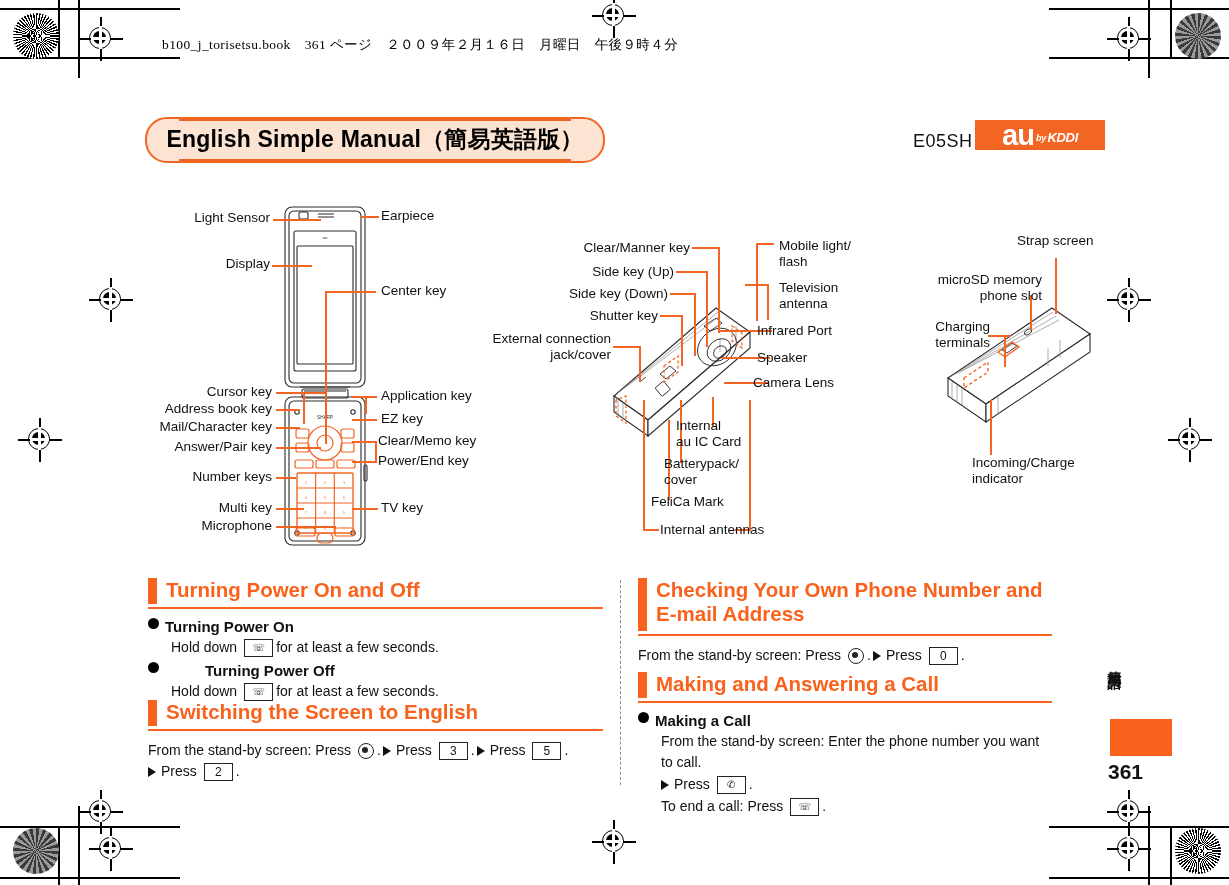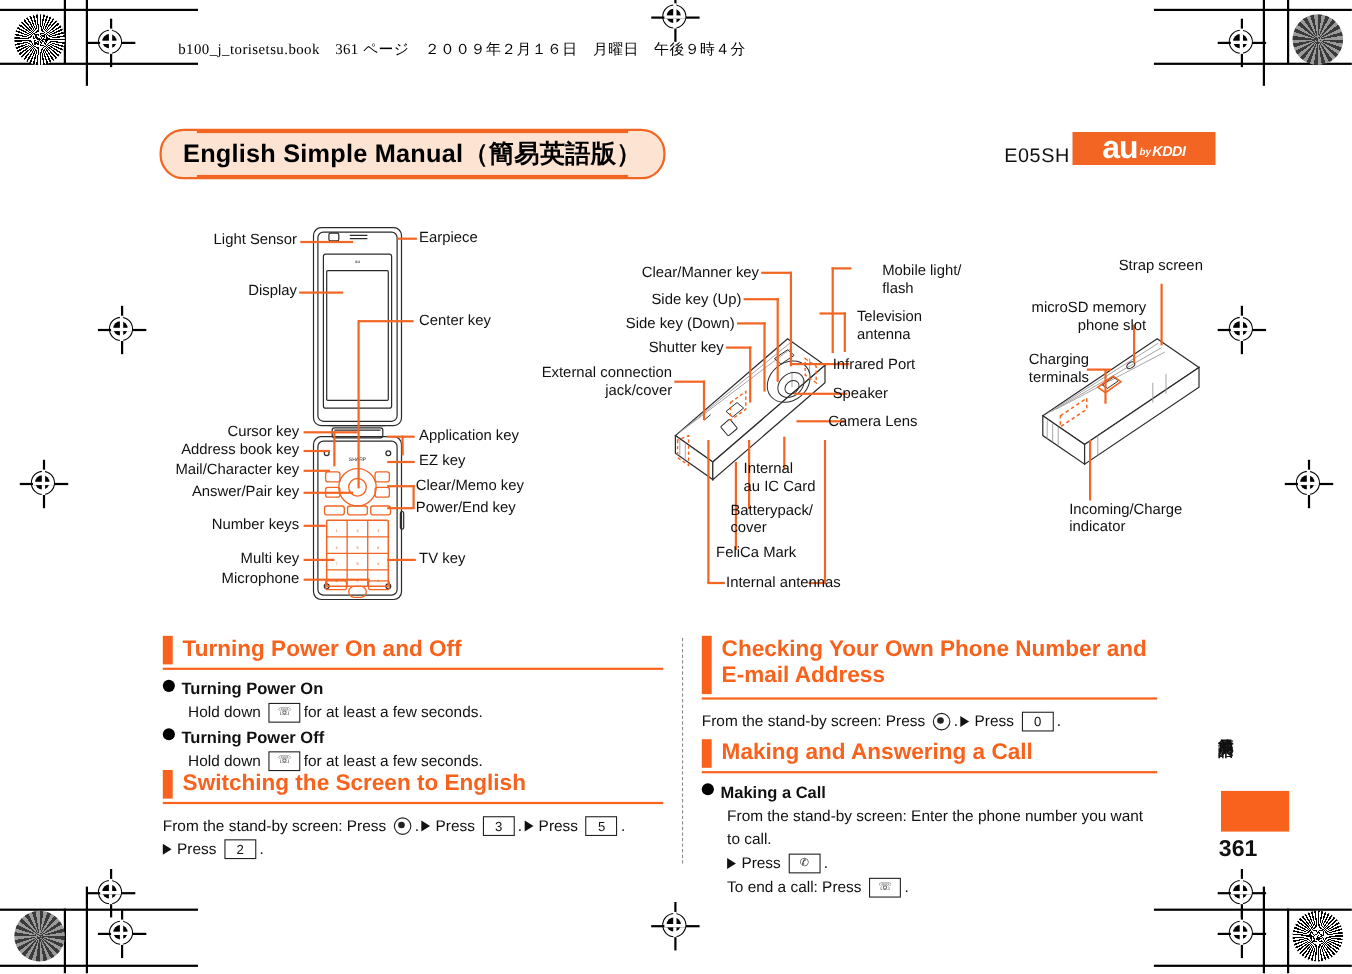"Mobile light/" div.lbl { left: 802px -> 779px }
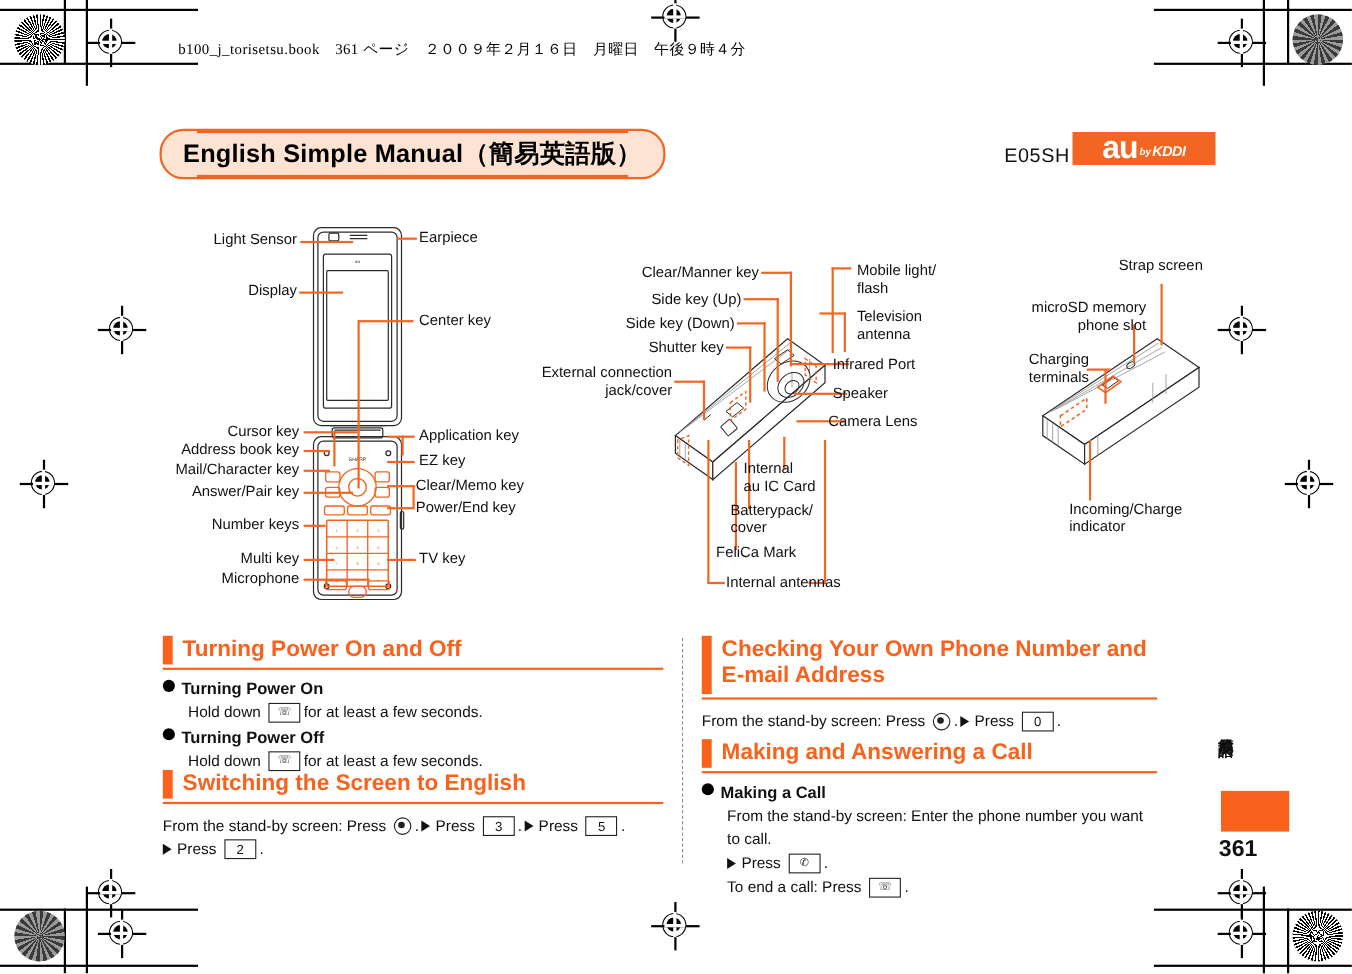"Turning Power Off" div.bullet { gap: none -> 40px }
